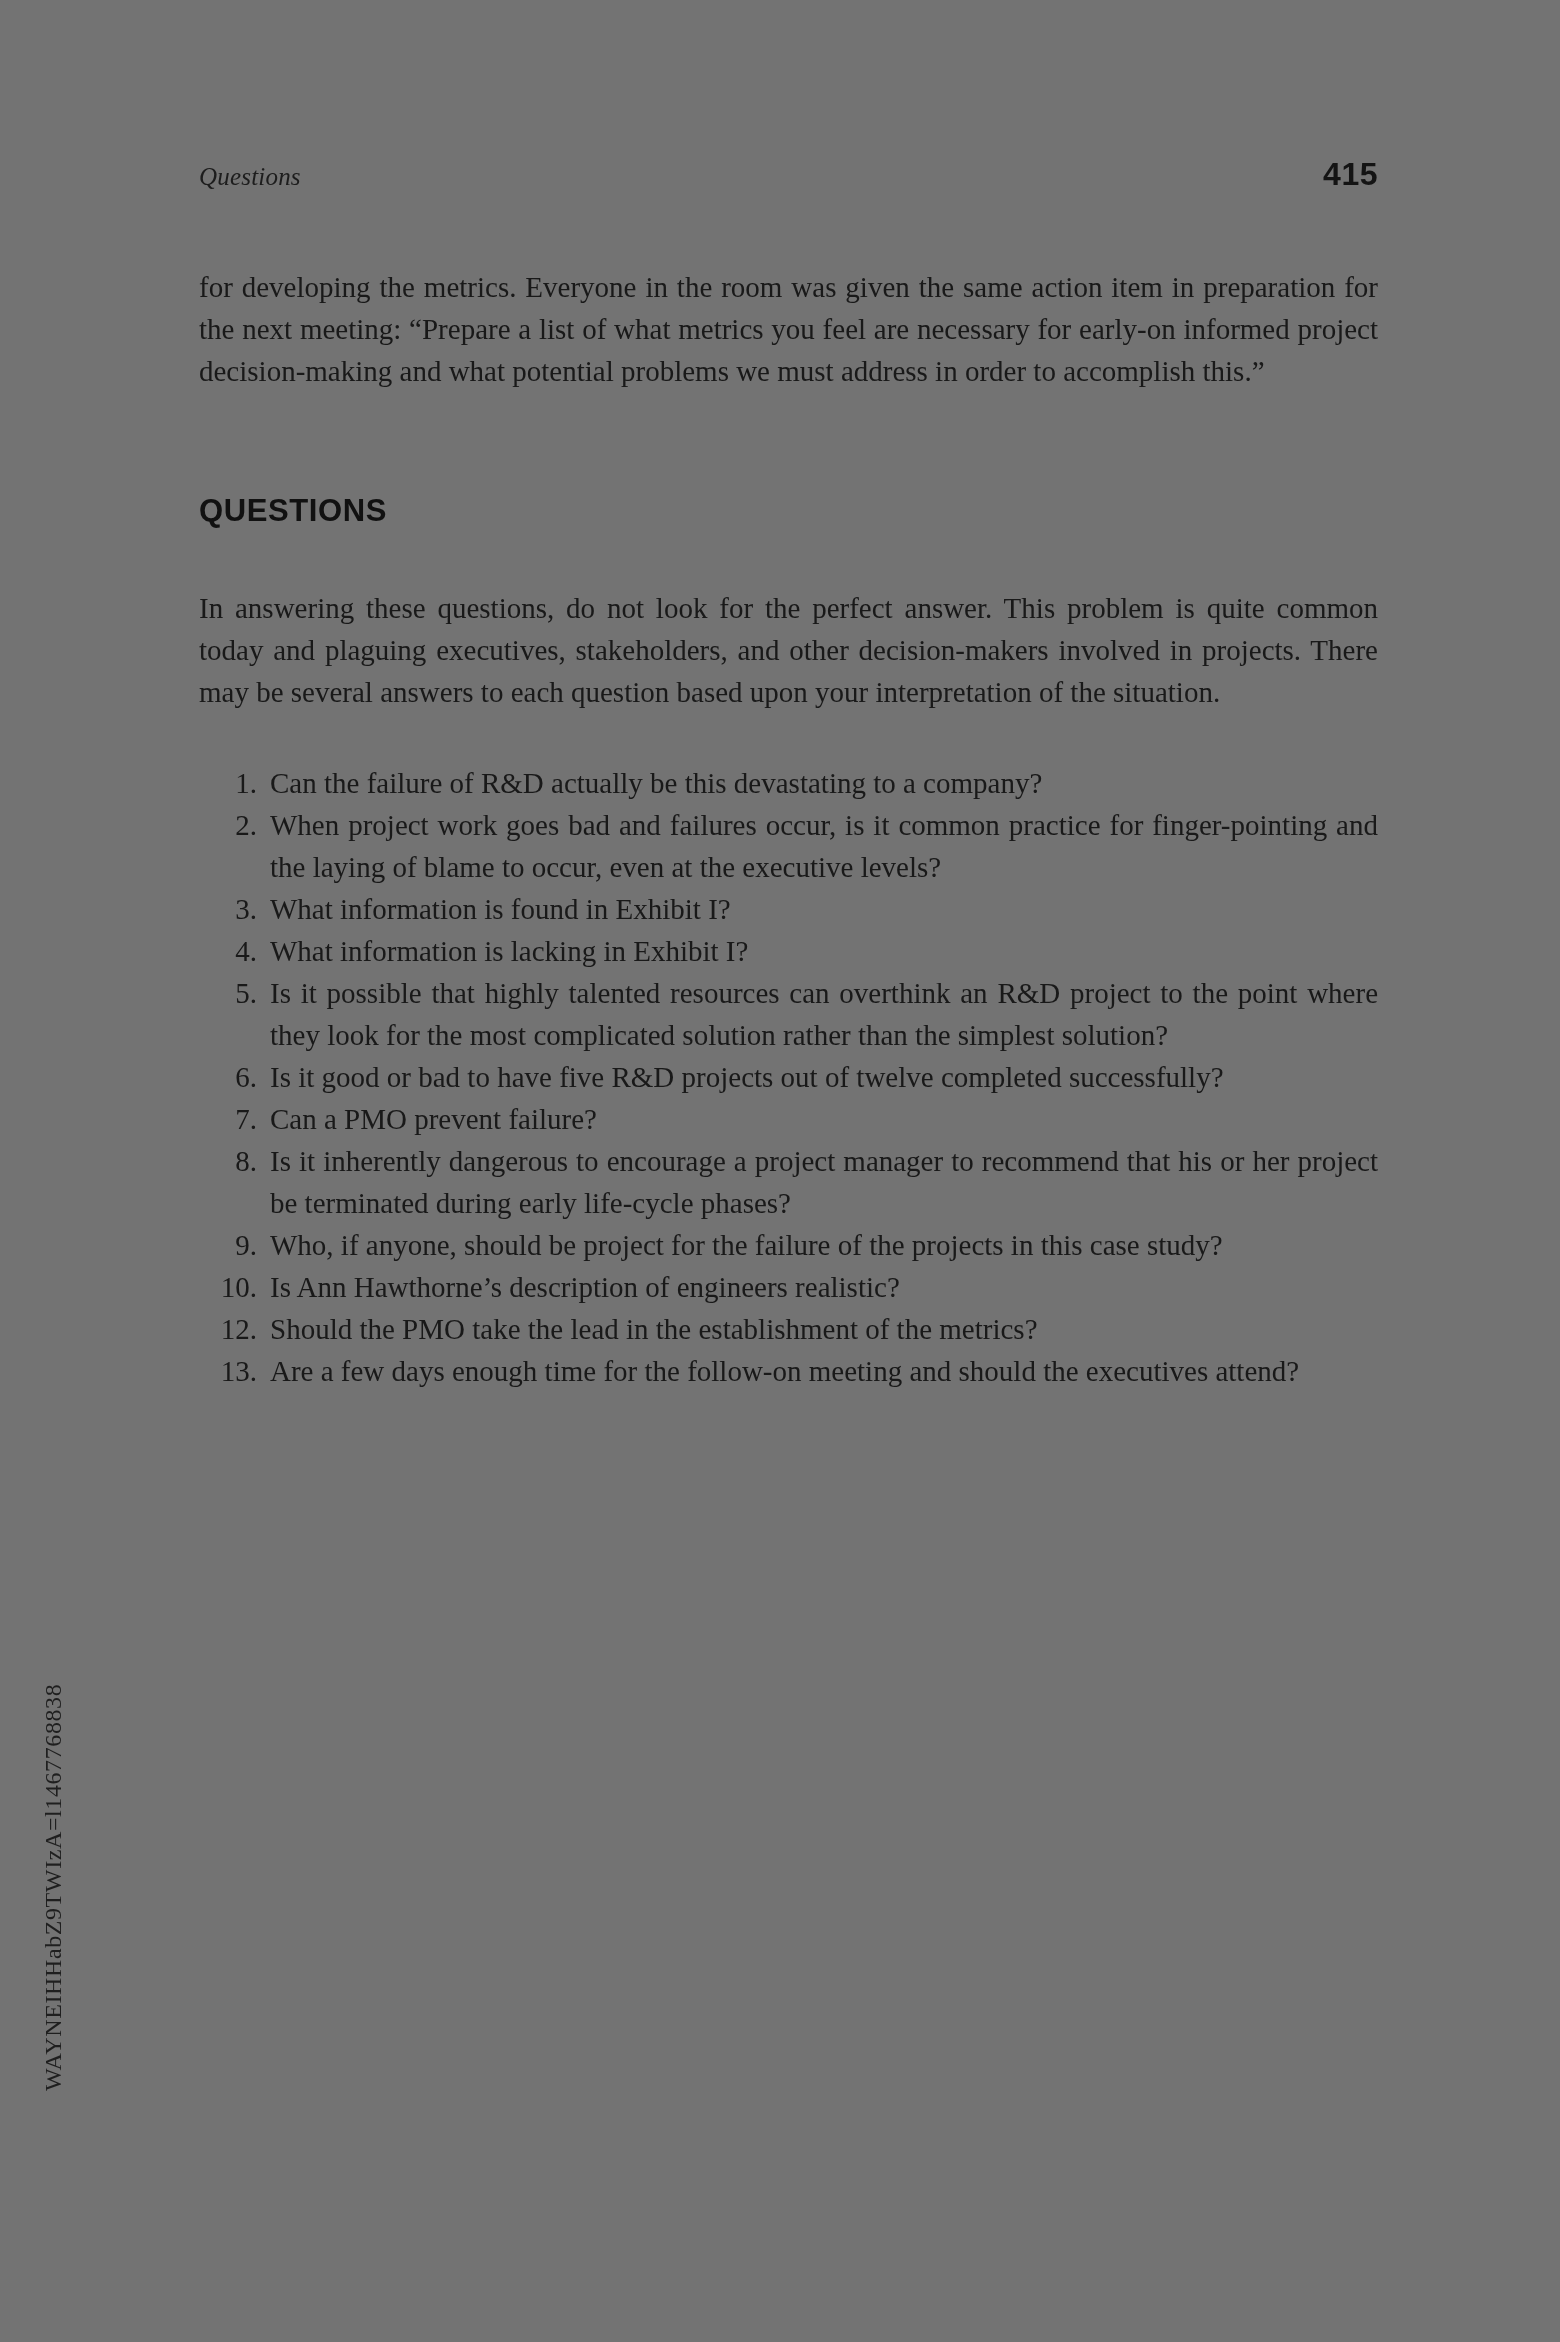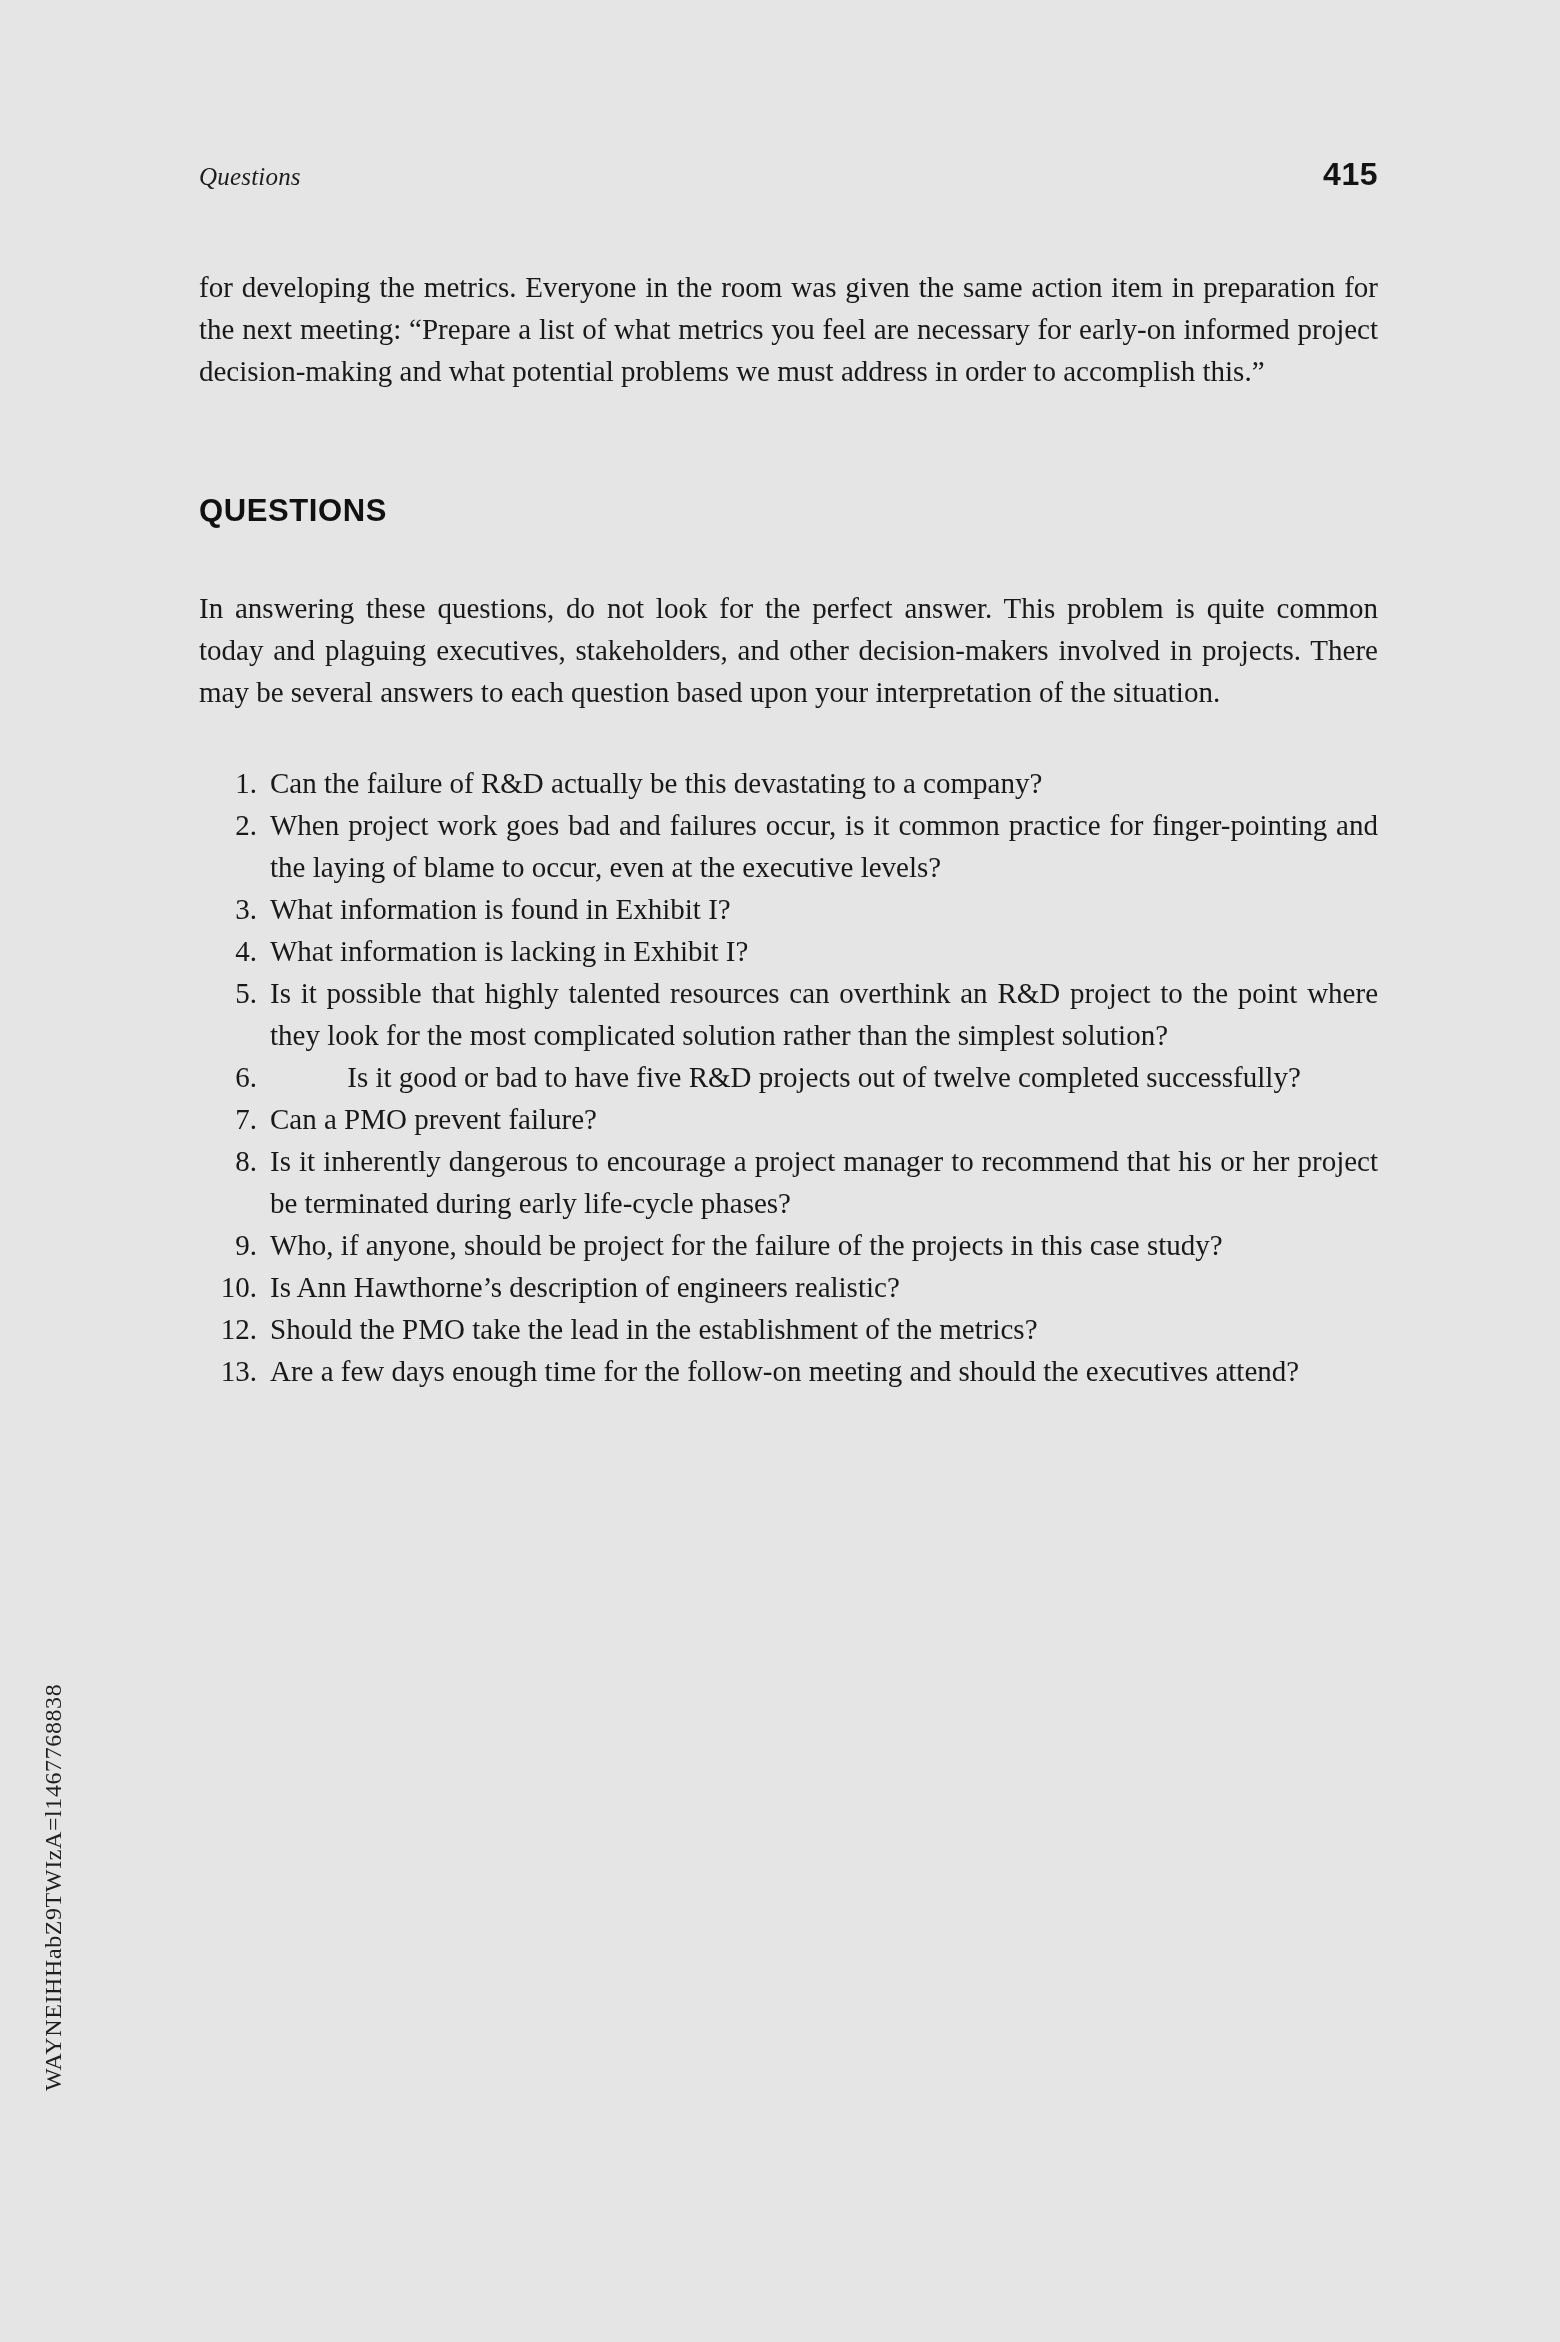"Questions" .page { background: #e5e5e5 -> #737373 }
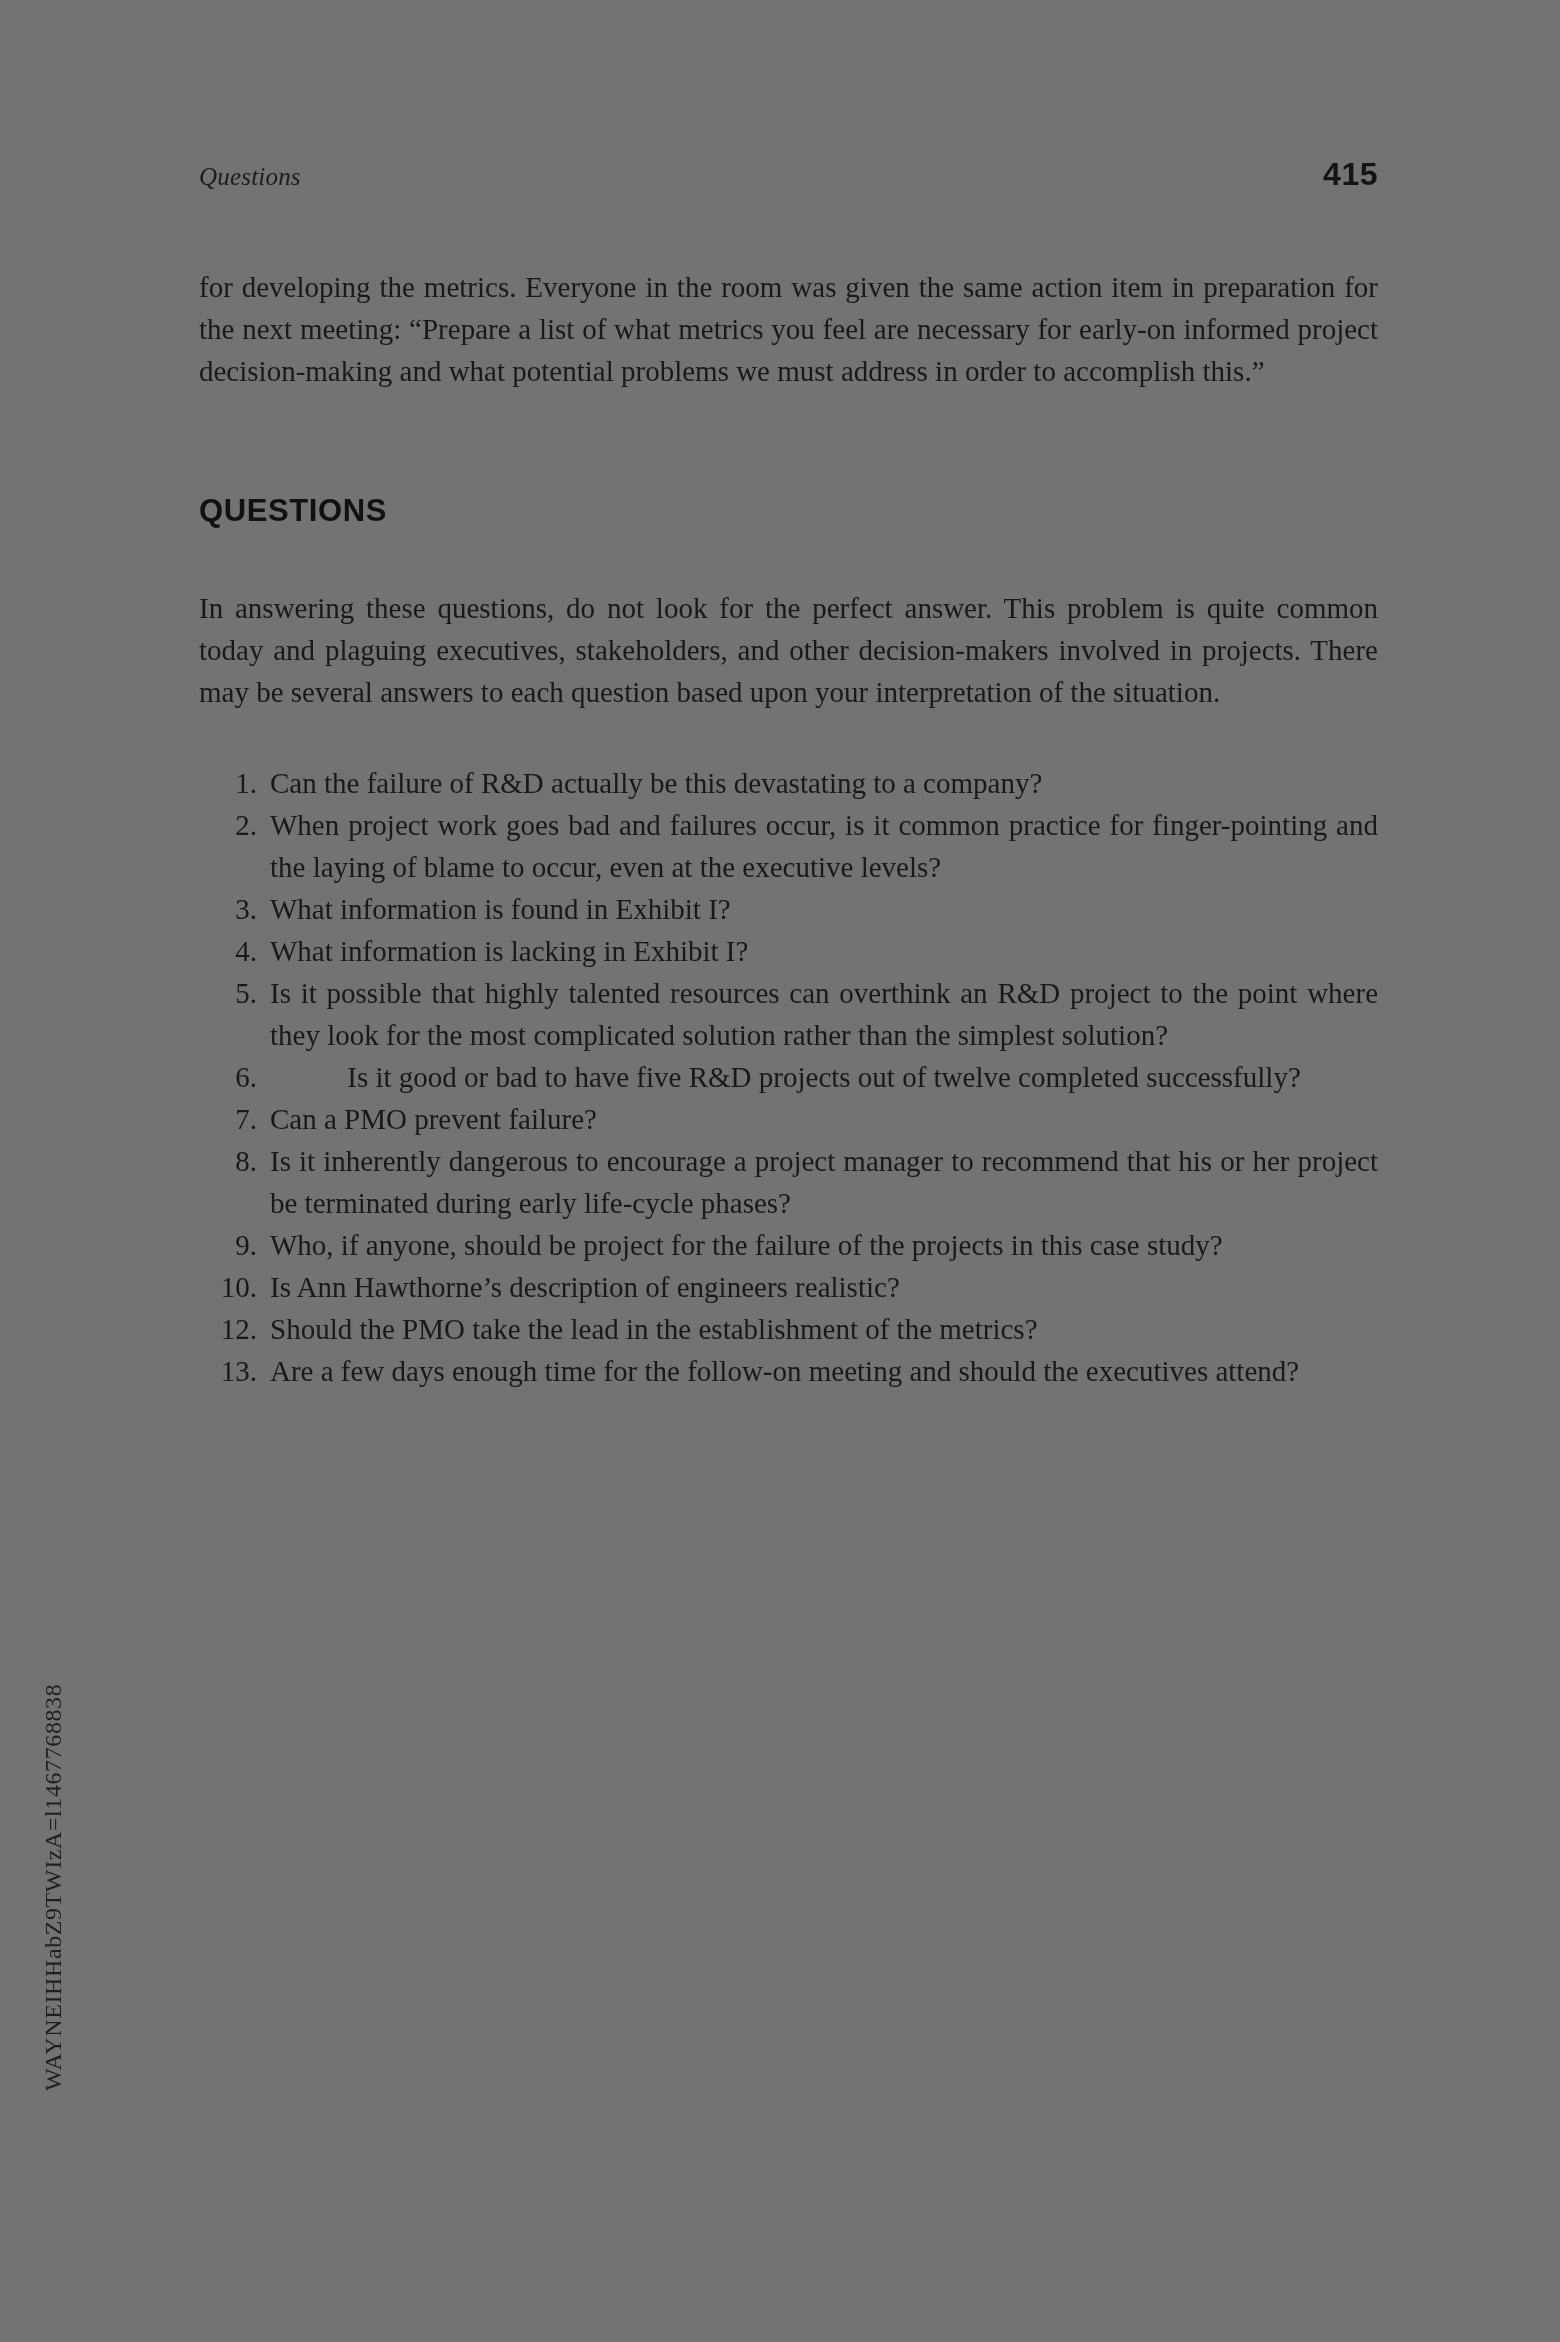"Is it good or bad" .question-text.ragged { text-align: center -> left }
